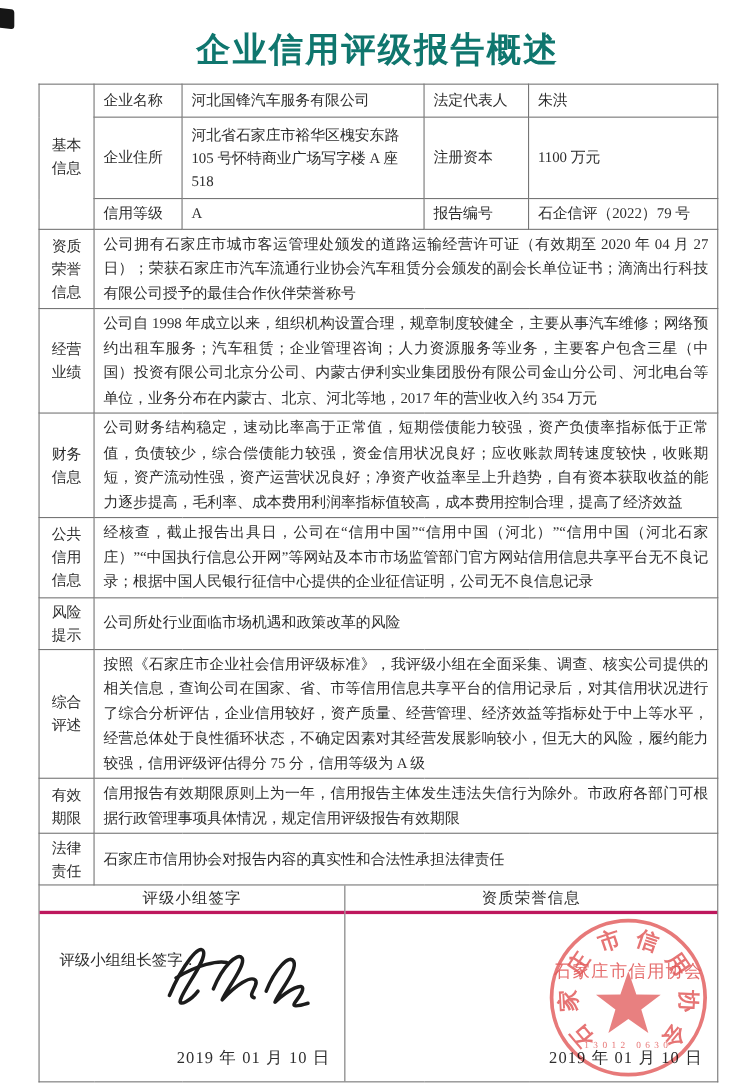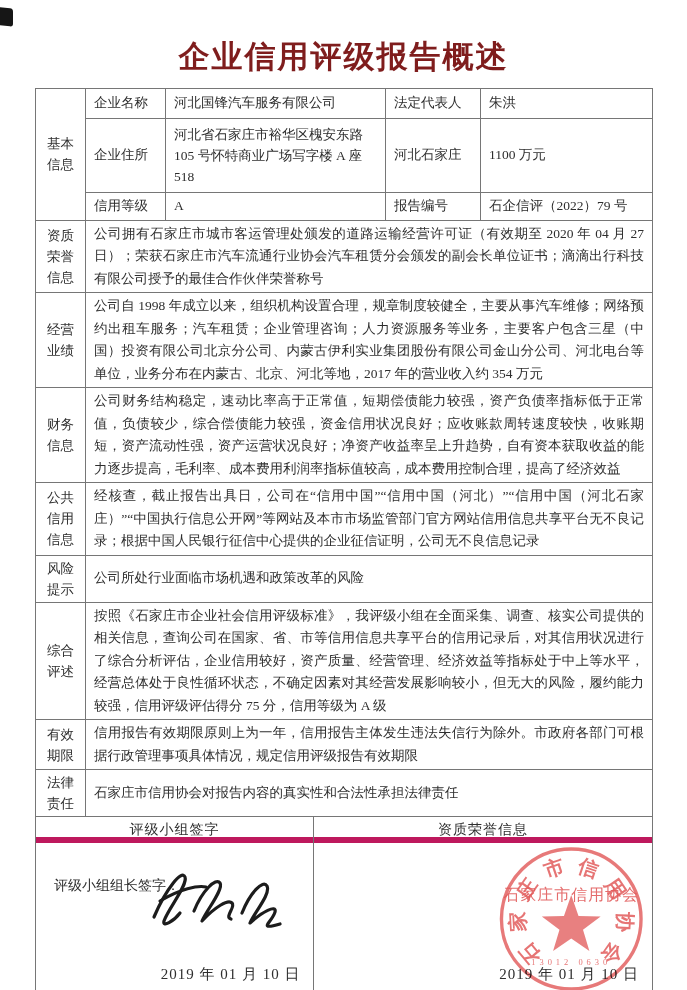"企业信用评级报告概述" .page-title { color: #7f1d1d -> #0f766e; margin-top: 36px -> 24px }
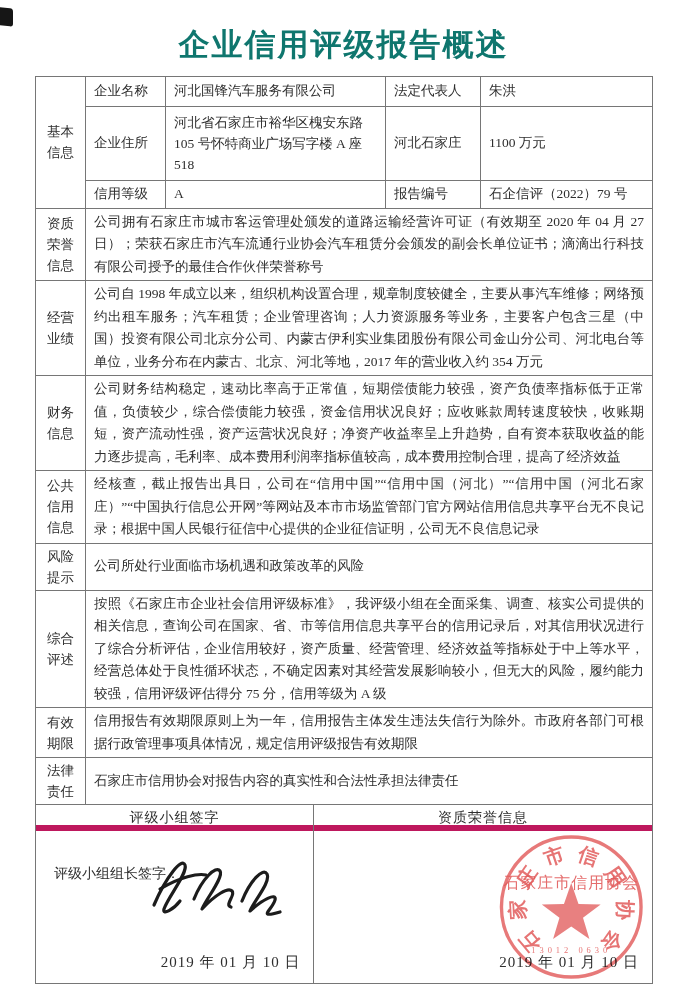"河北石家庄" td.sub { text: 河北石家庄 -> 注册资本 }
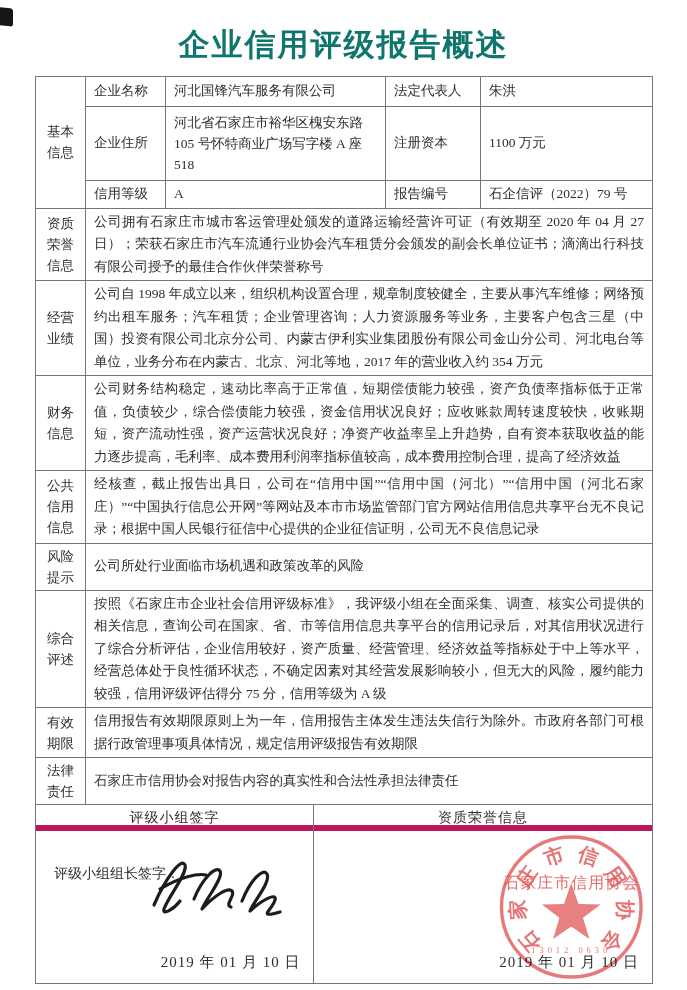"评级小组签字" .sig-header { border-bottom: 6px solid #be185d -> 3px solid #be185d }
